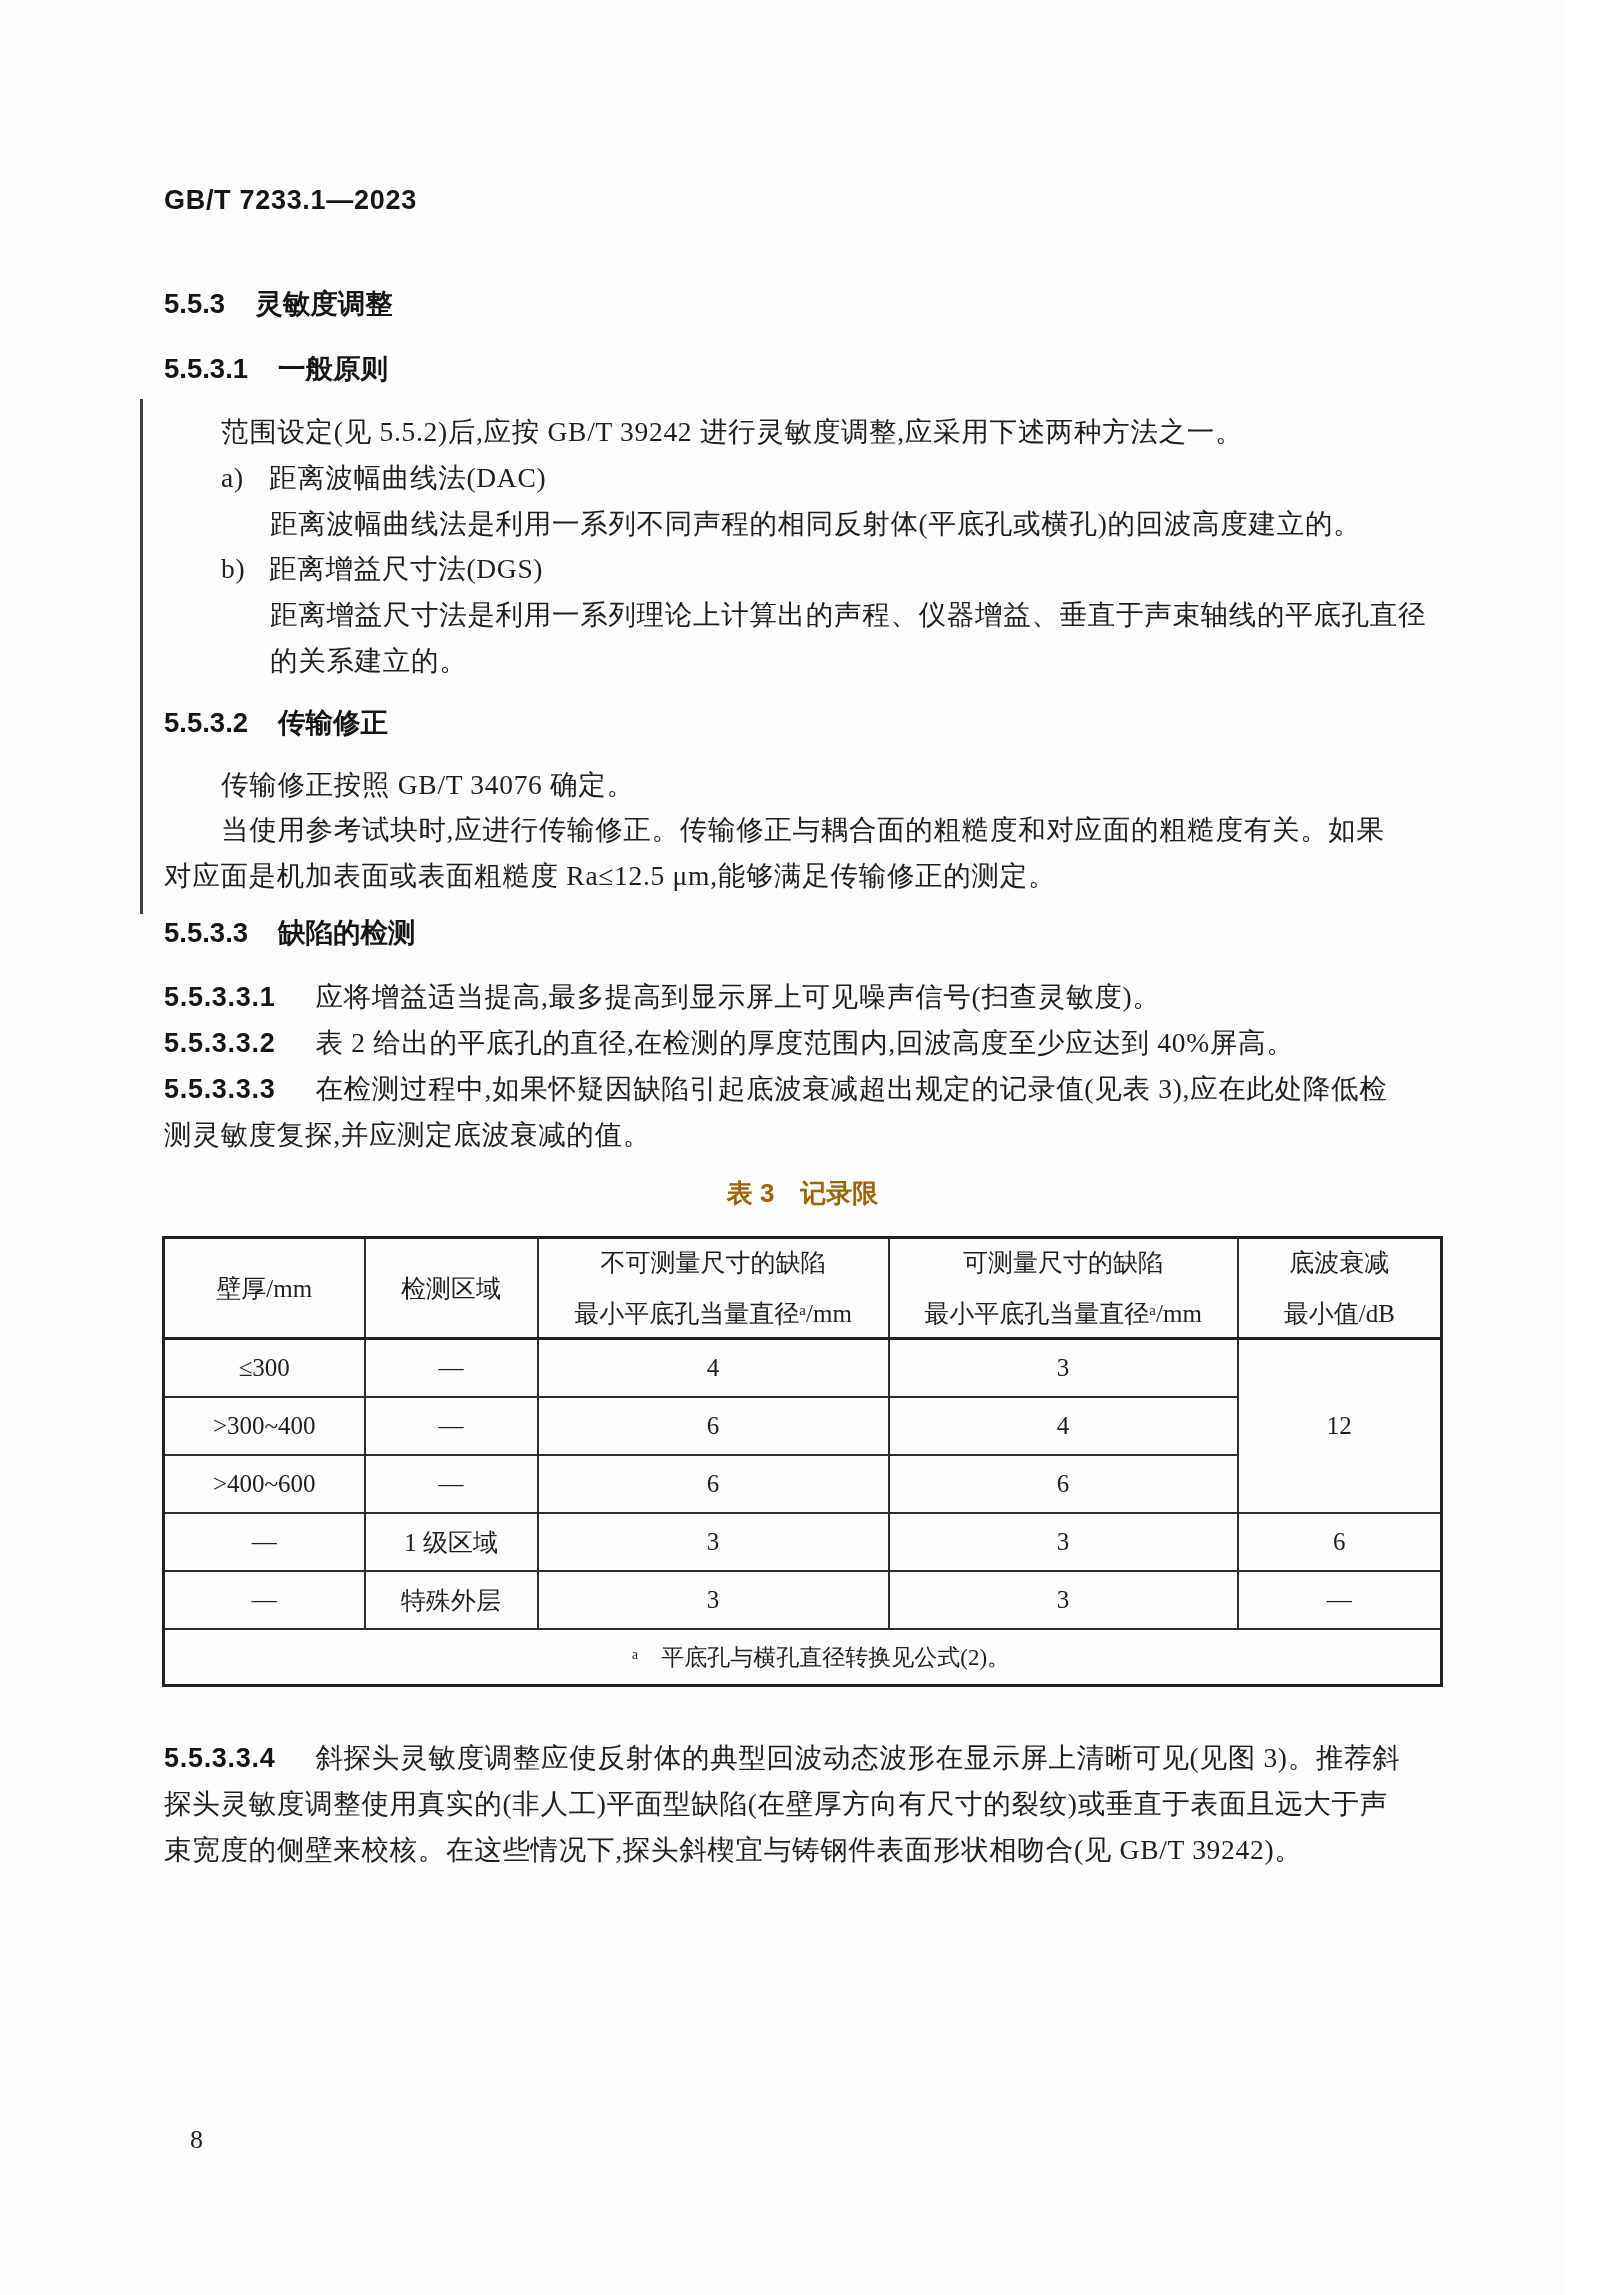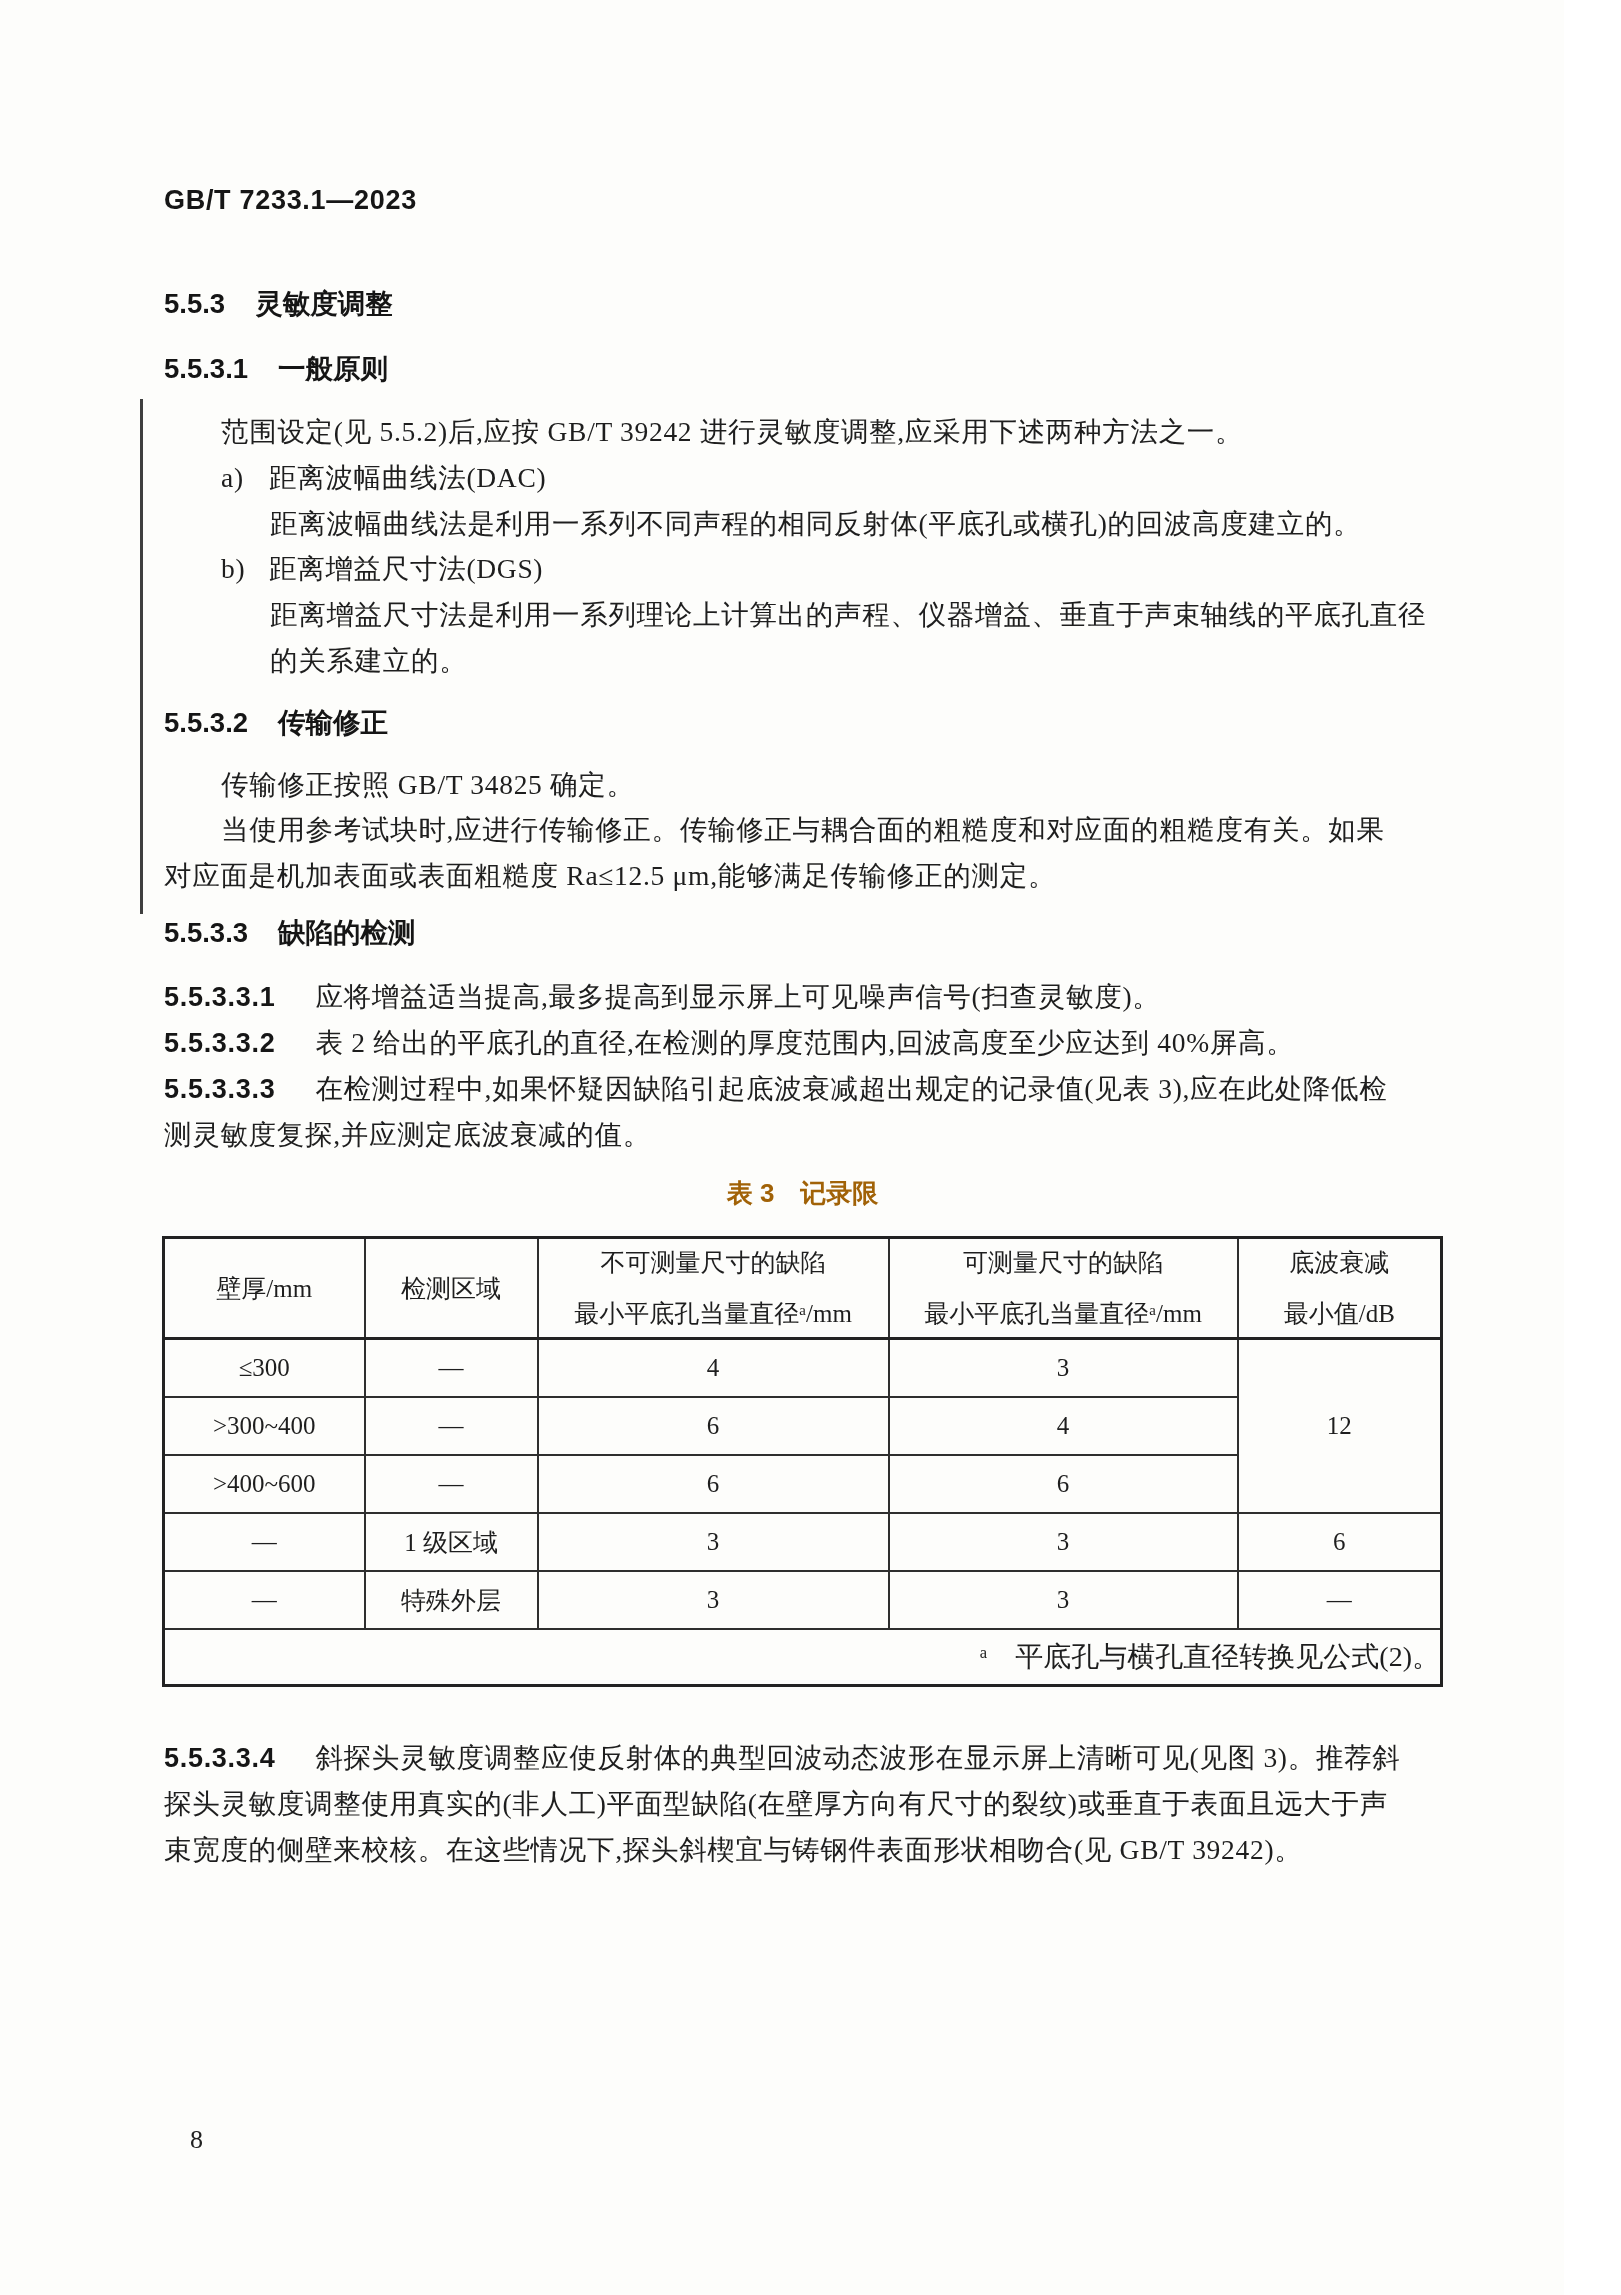"传输修正按照 GB/T 34825 确定。" div.abs { text: 34825 -> 34076 }
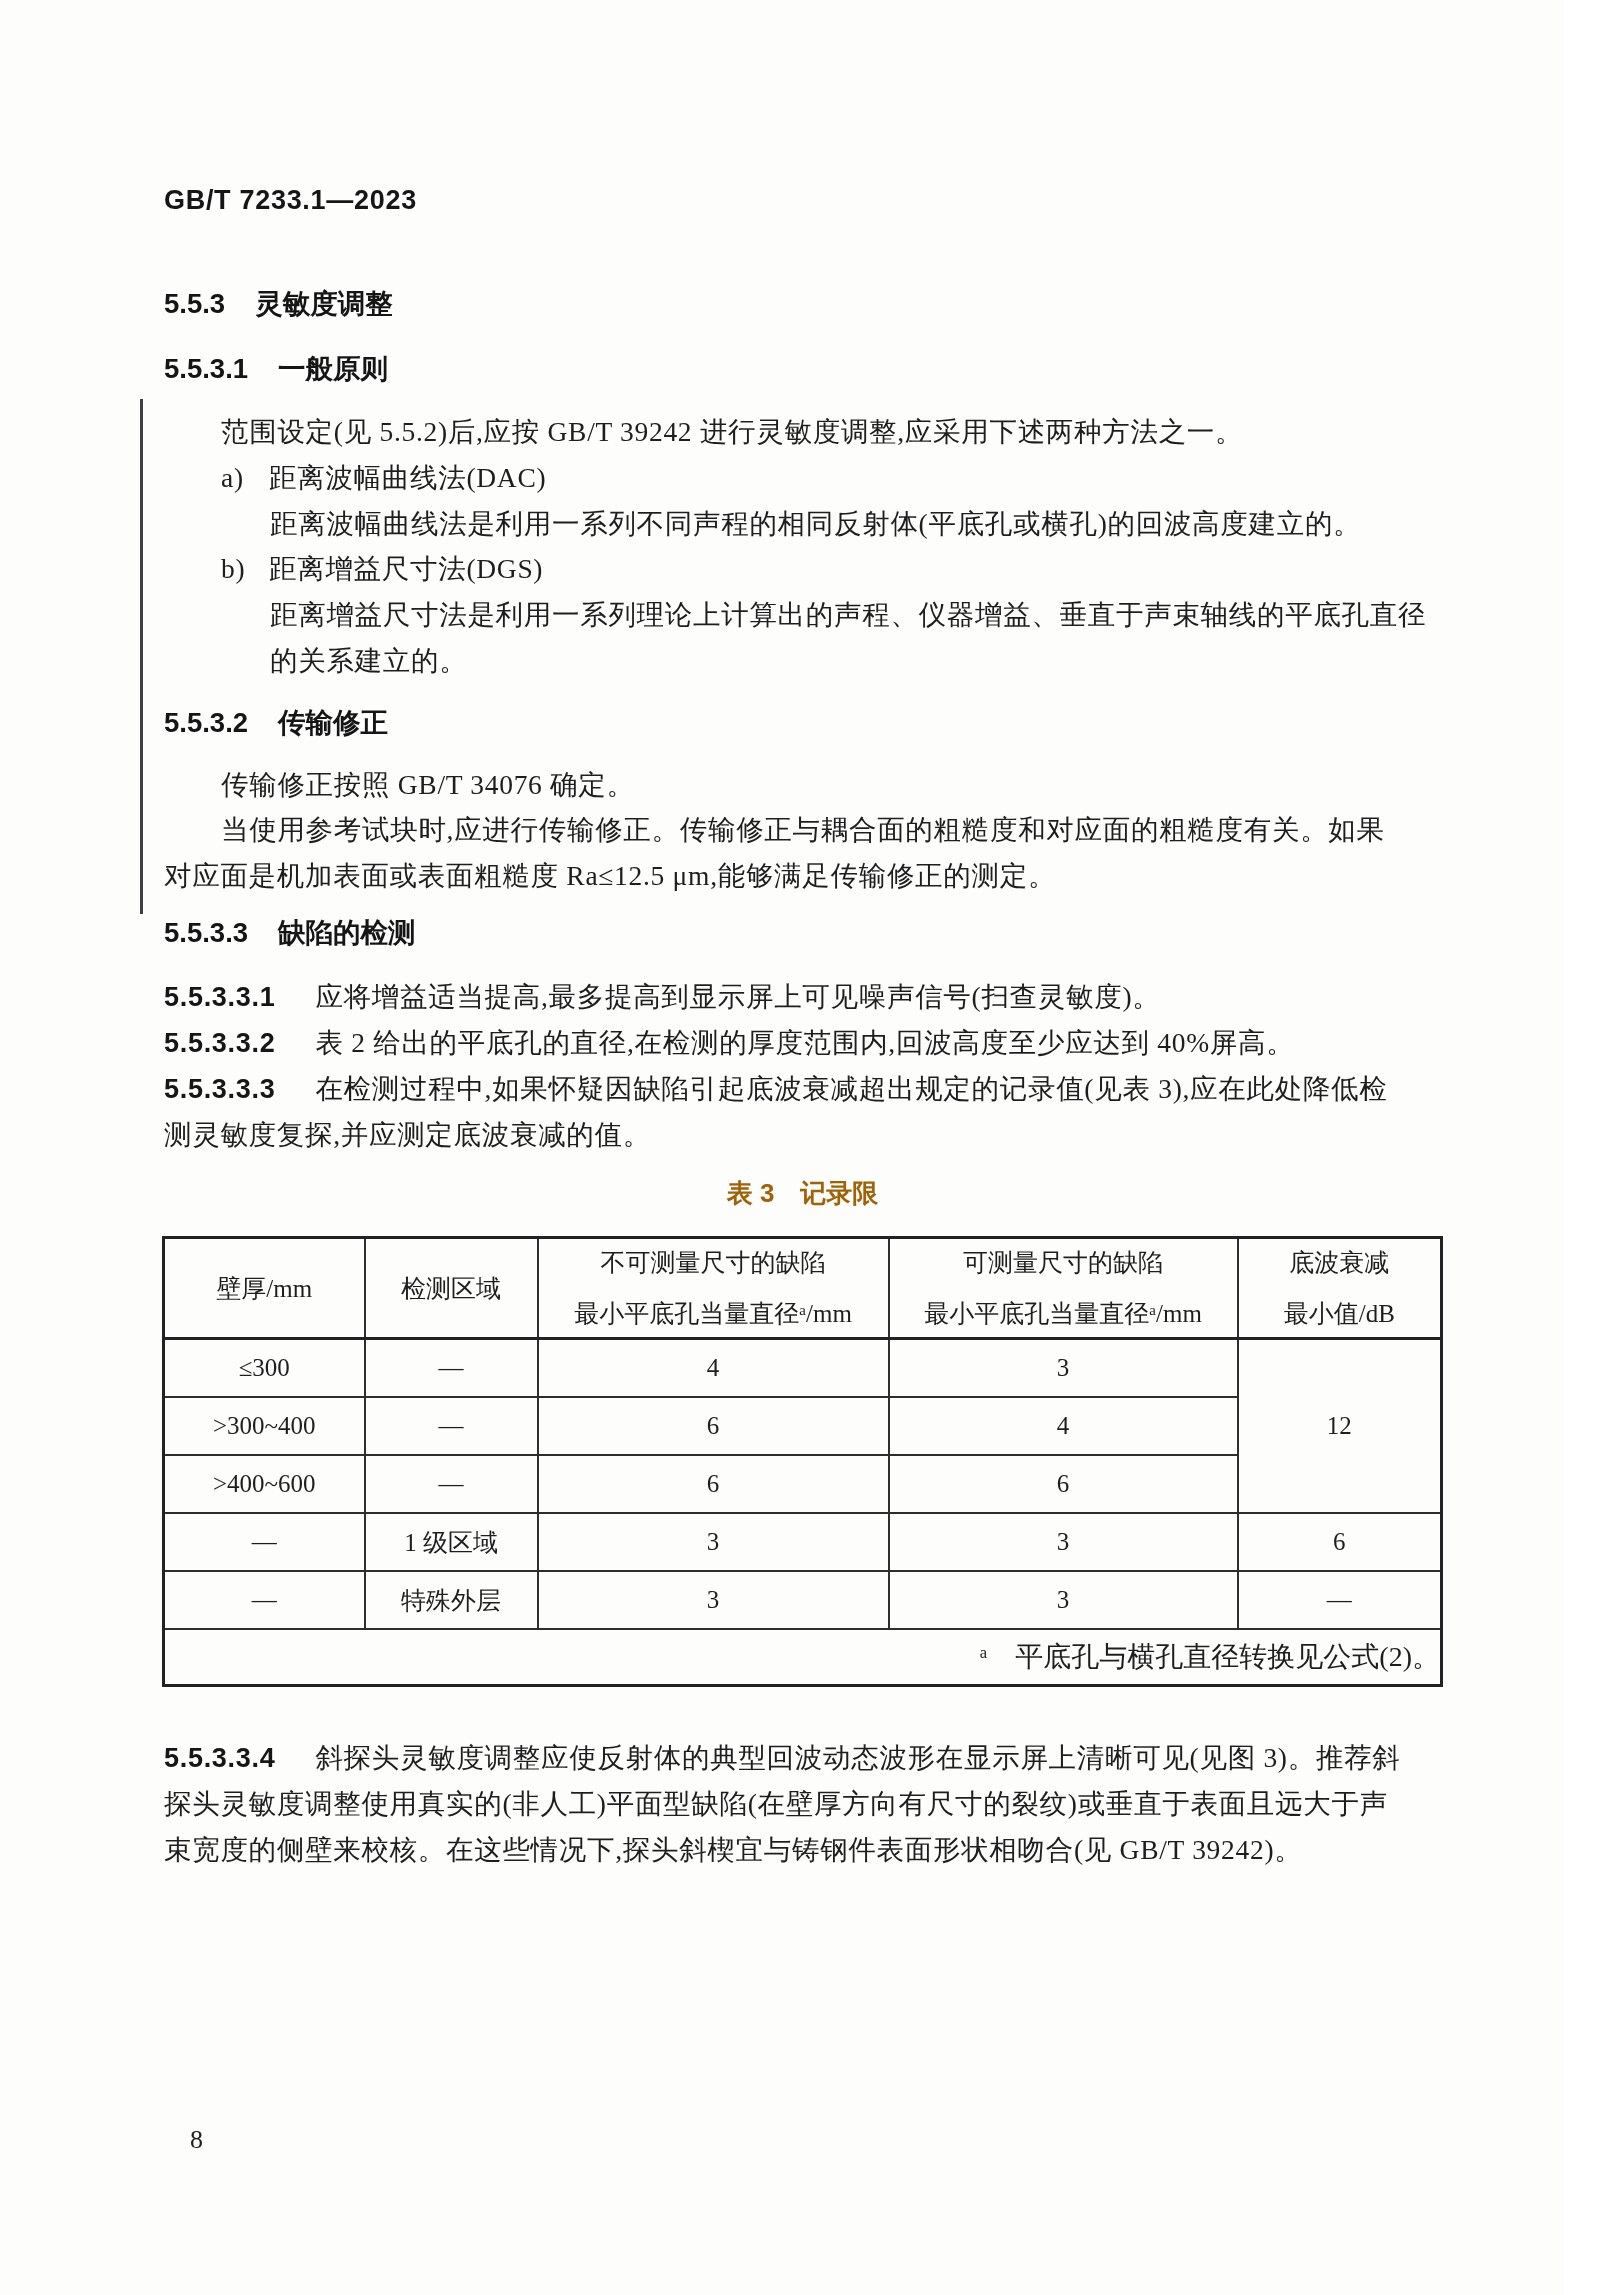"ᵃ 平底孔与横孔直径转换见公式(2)。" table.t3 td.fn { font-size: 28px -> 23px; text-align: right -> center }
